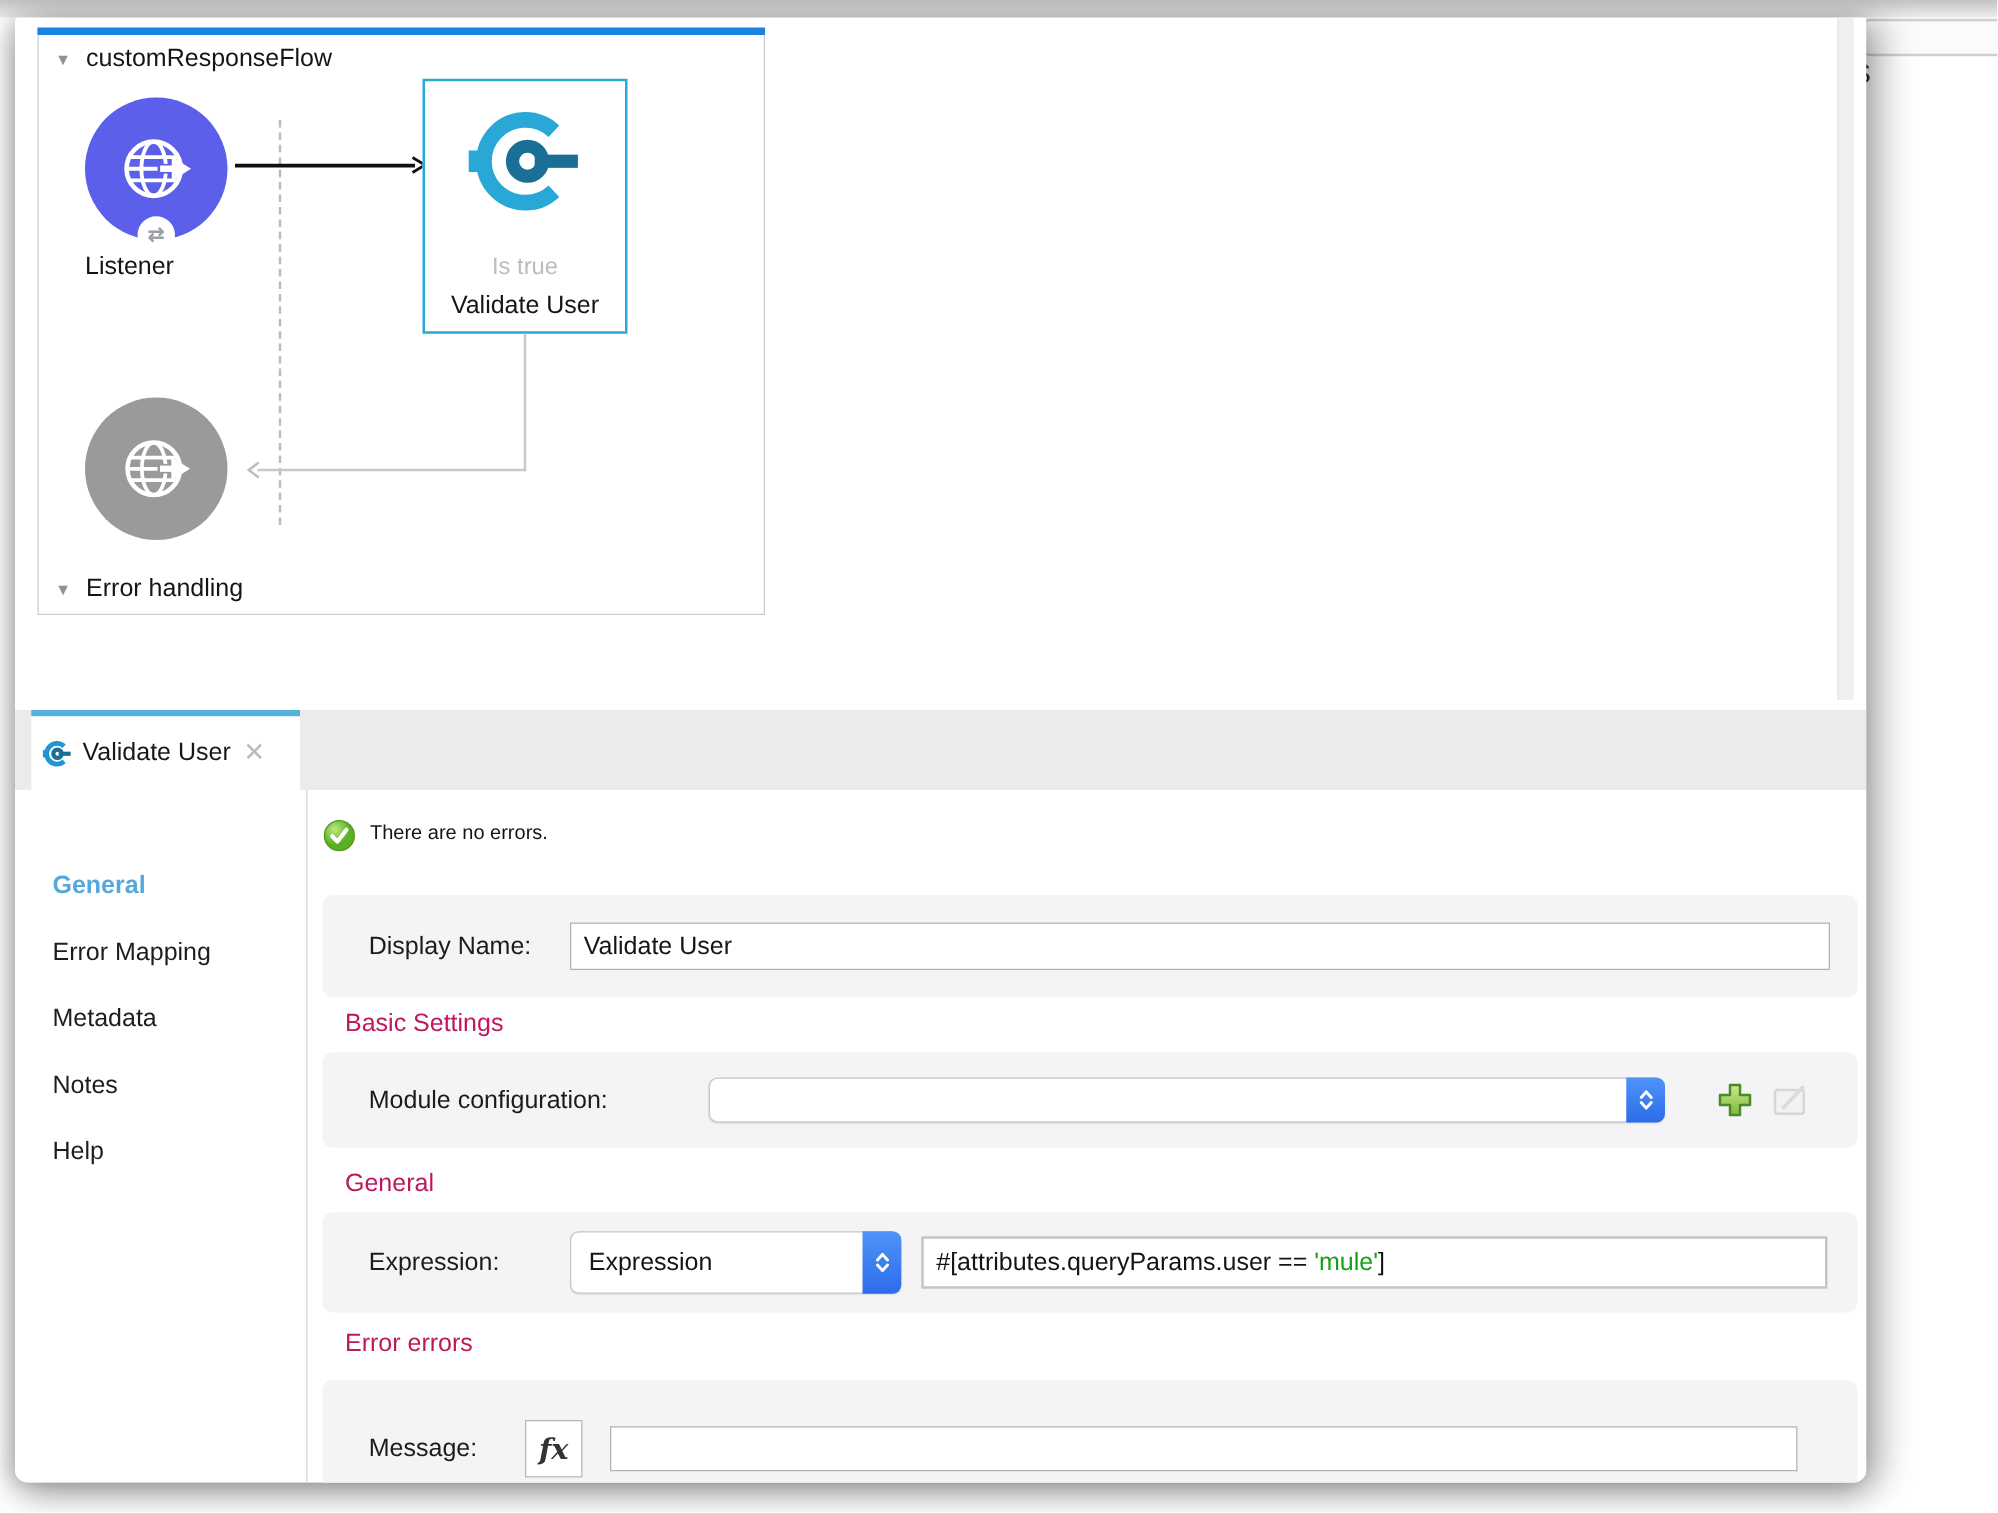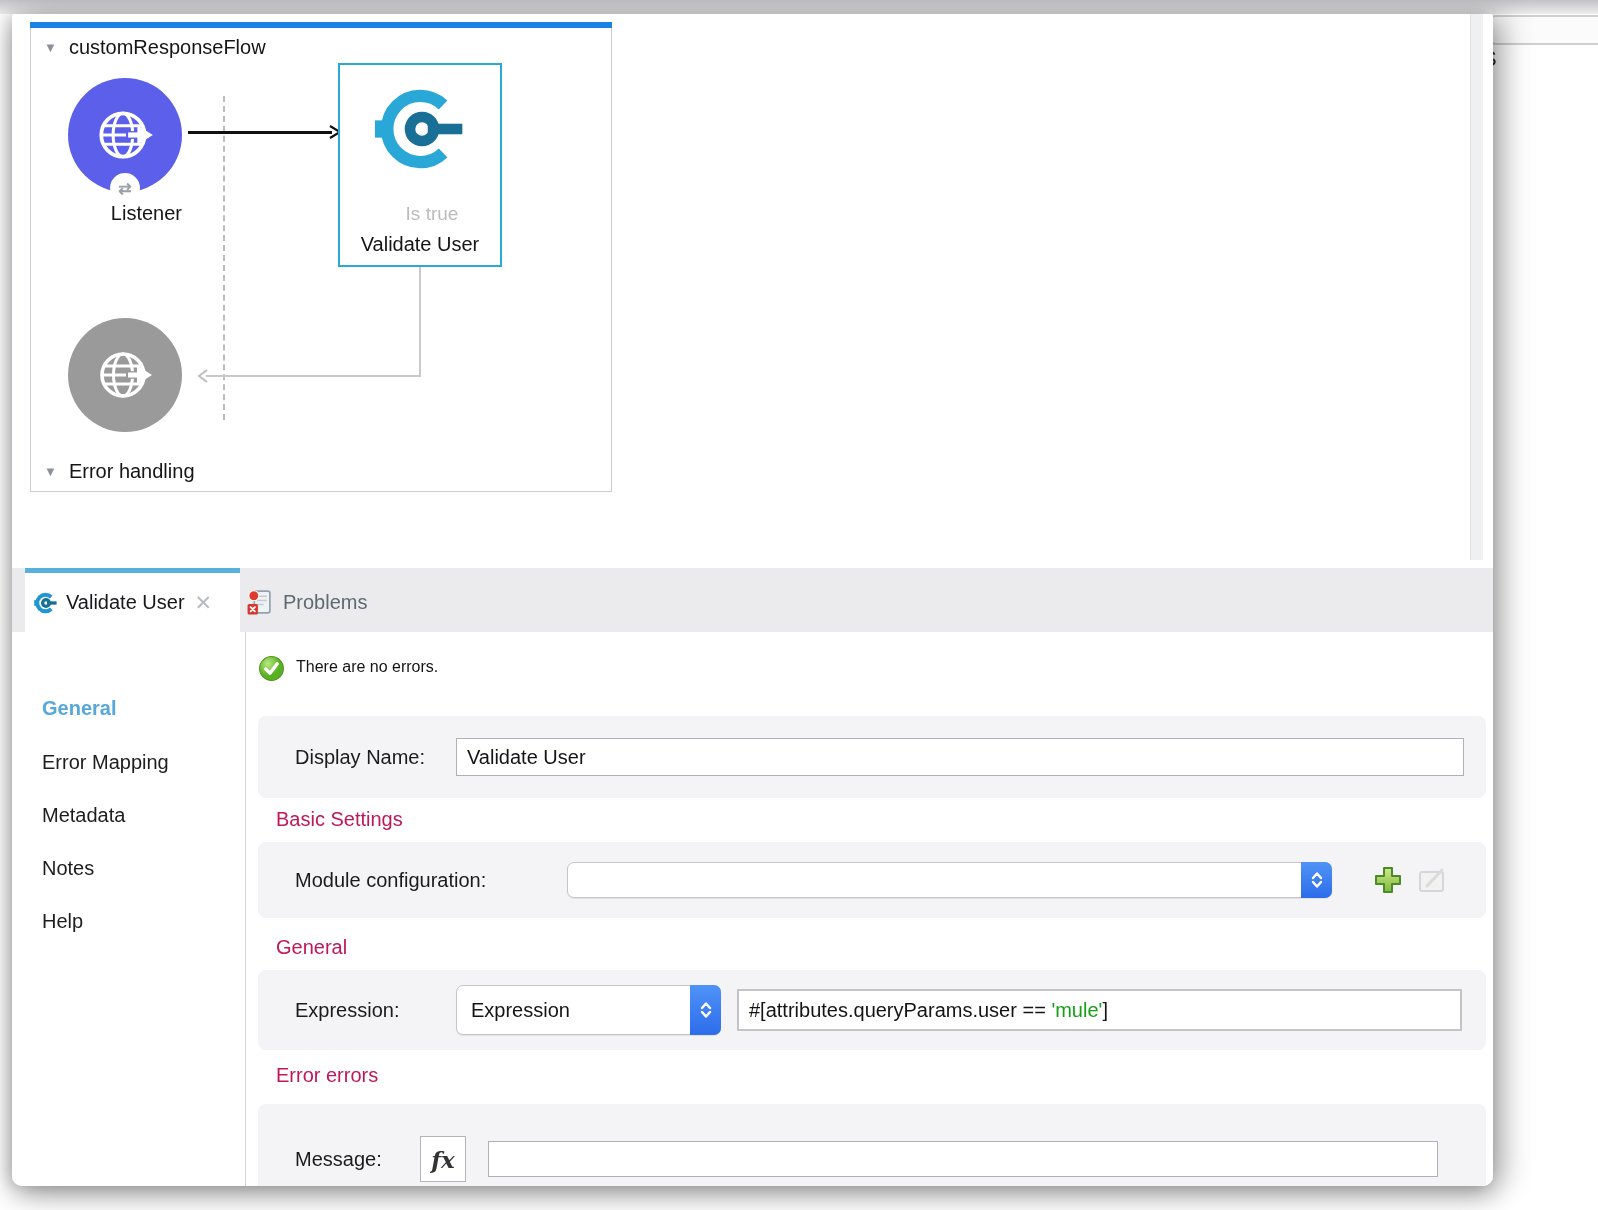"Listener" .node-label { text-align: right -> left }
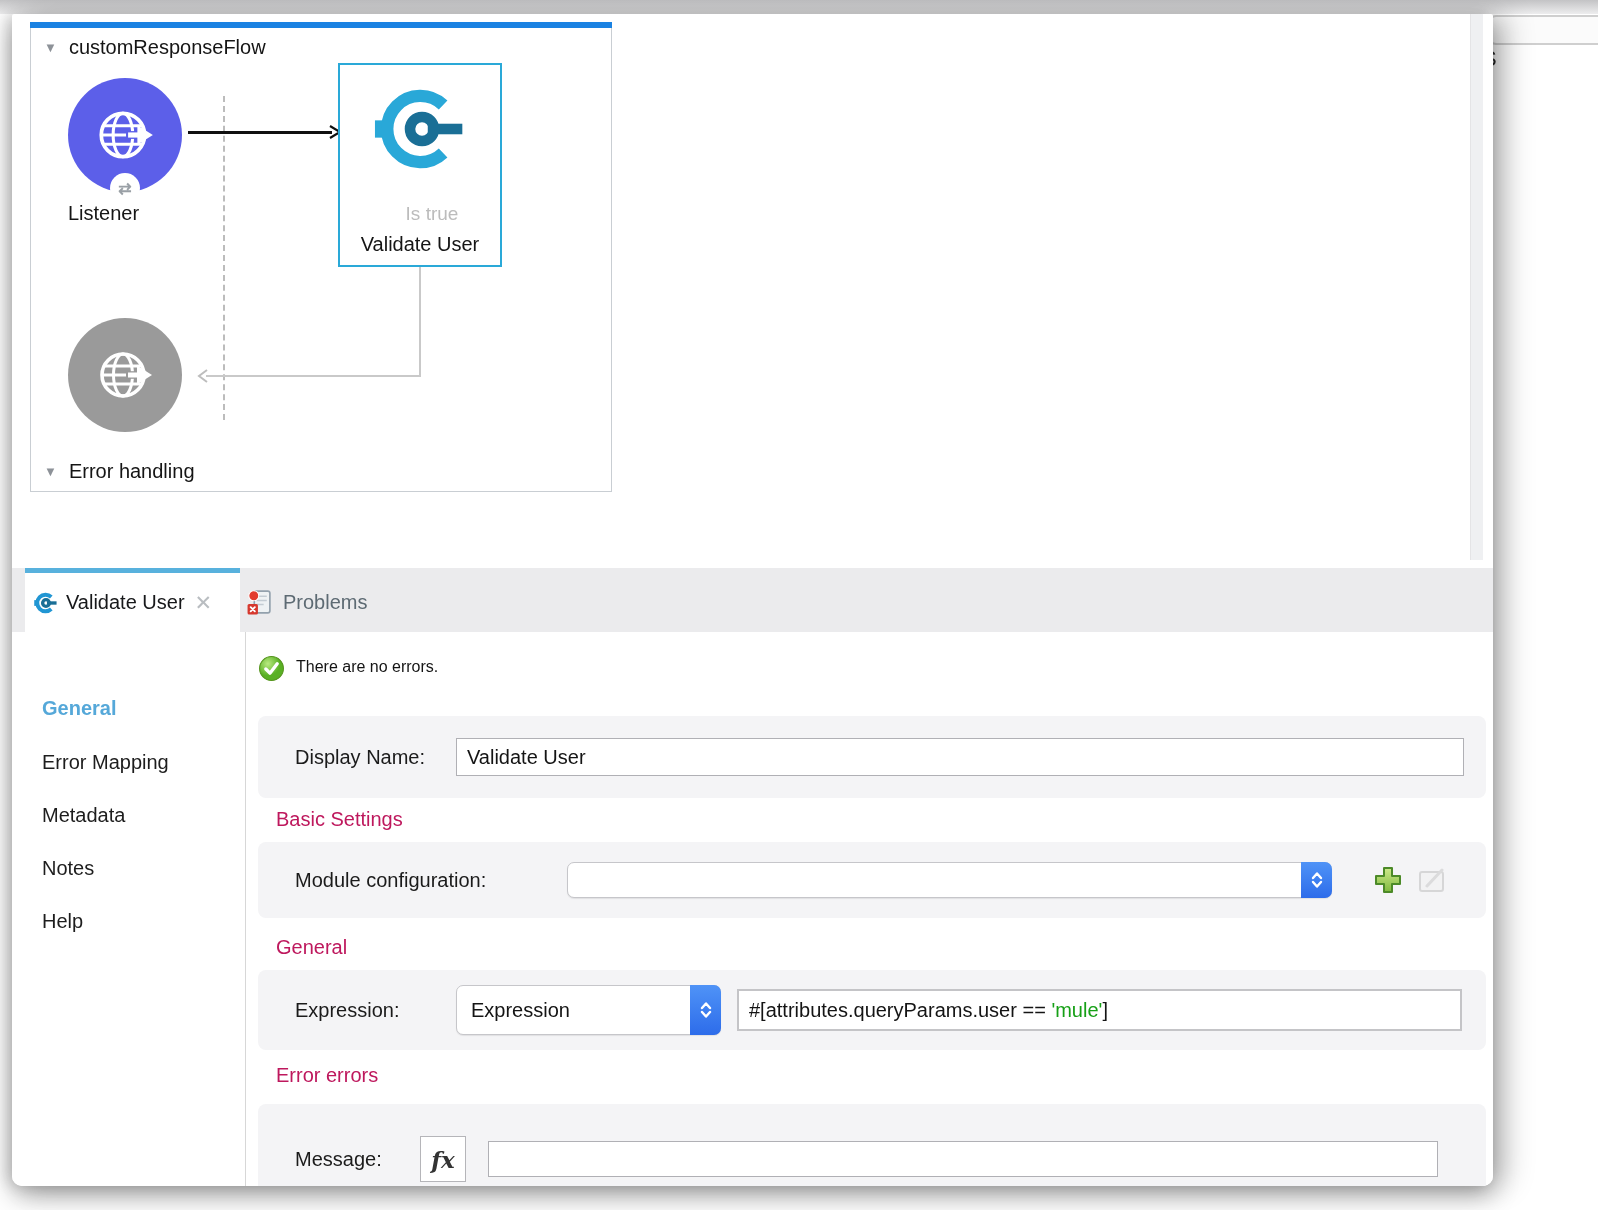"Is true" div.abs { left: 12px -> 0 }
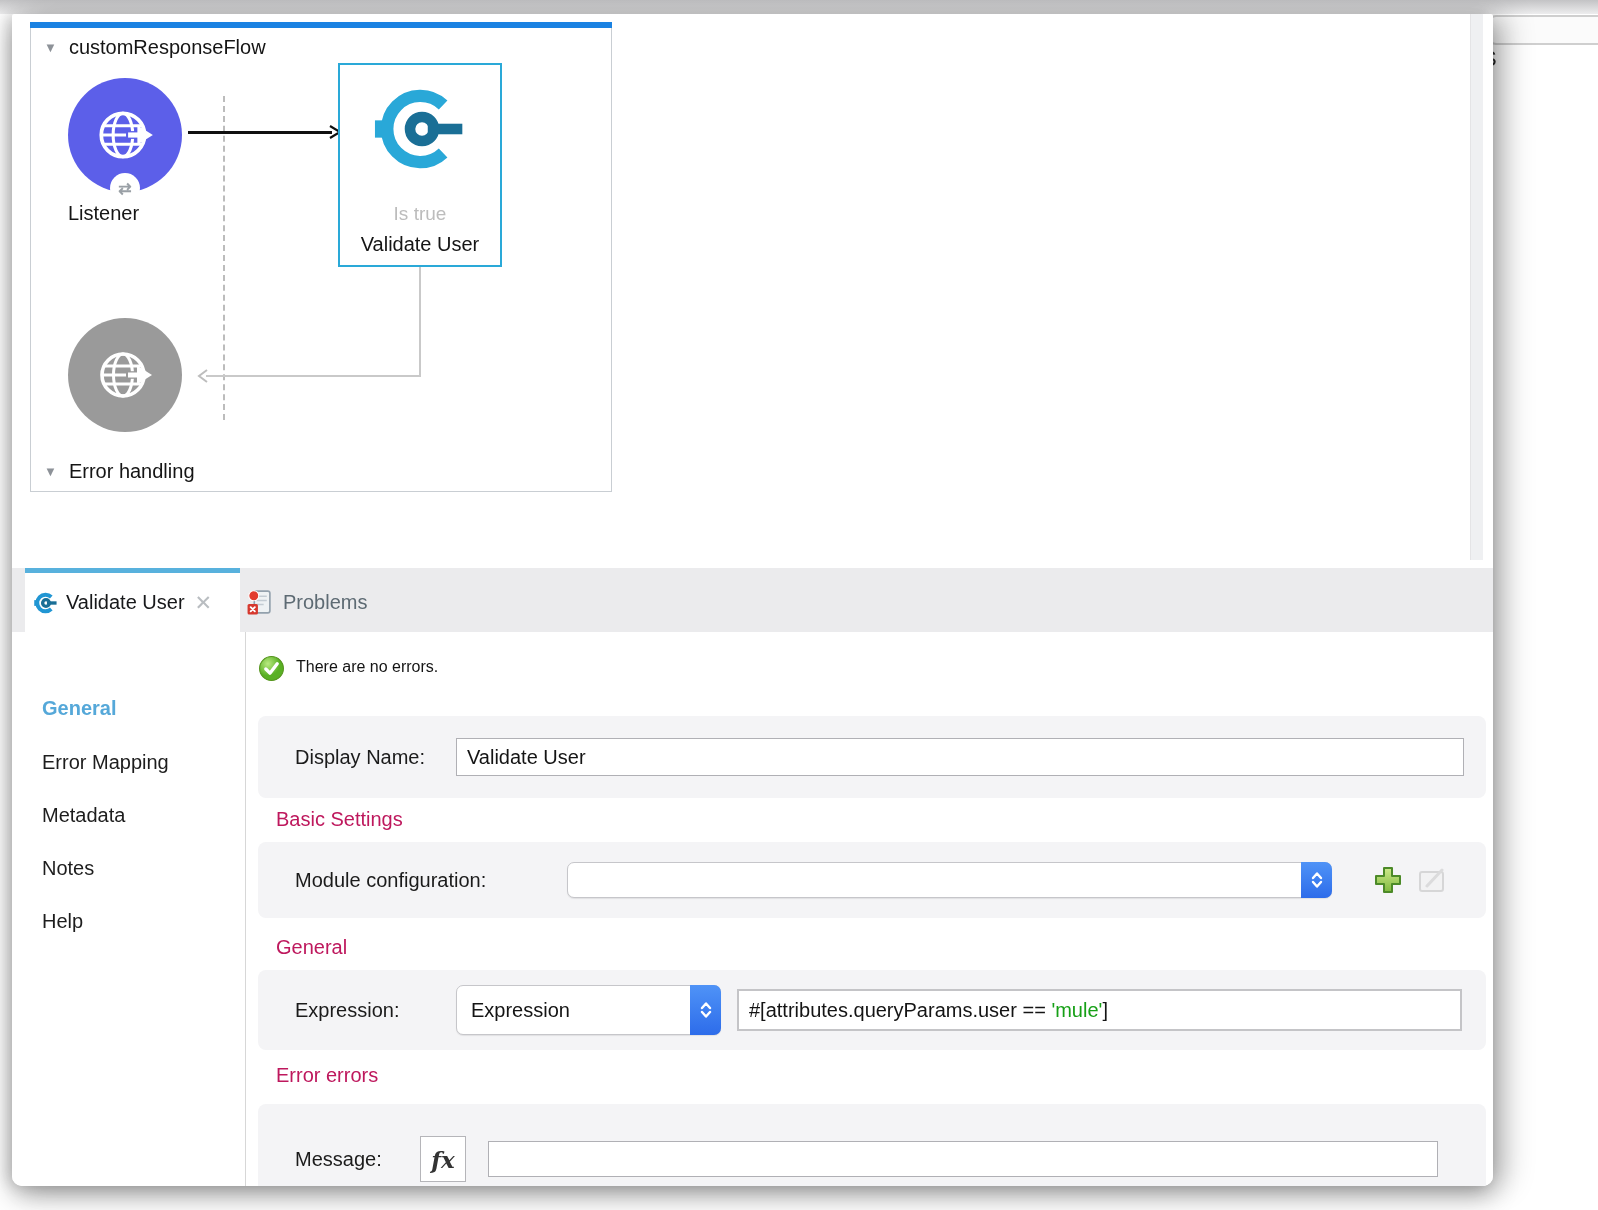"Problems" div.abs { html: <div> <svg> <rect></rect> <path></path> <circle></circle> <rect></rect> <path></path> </svg> <span>Problems</span> </div> -> none }
